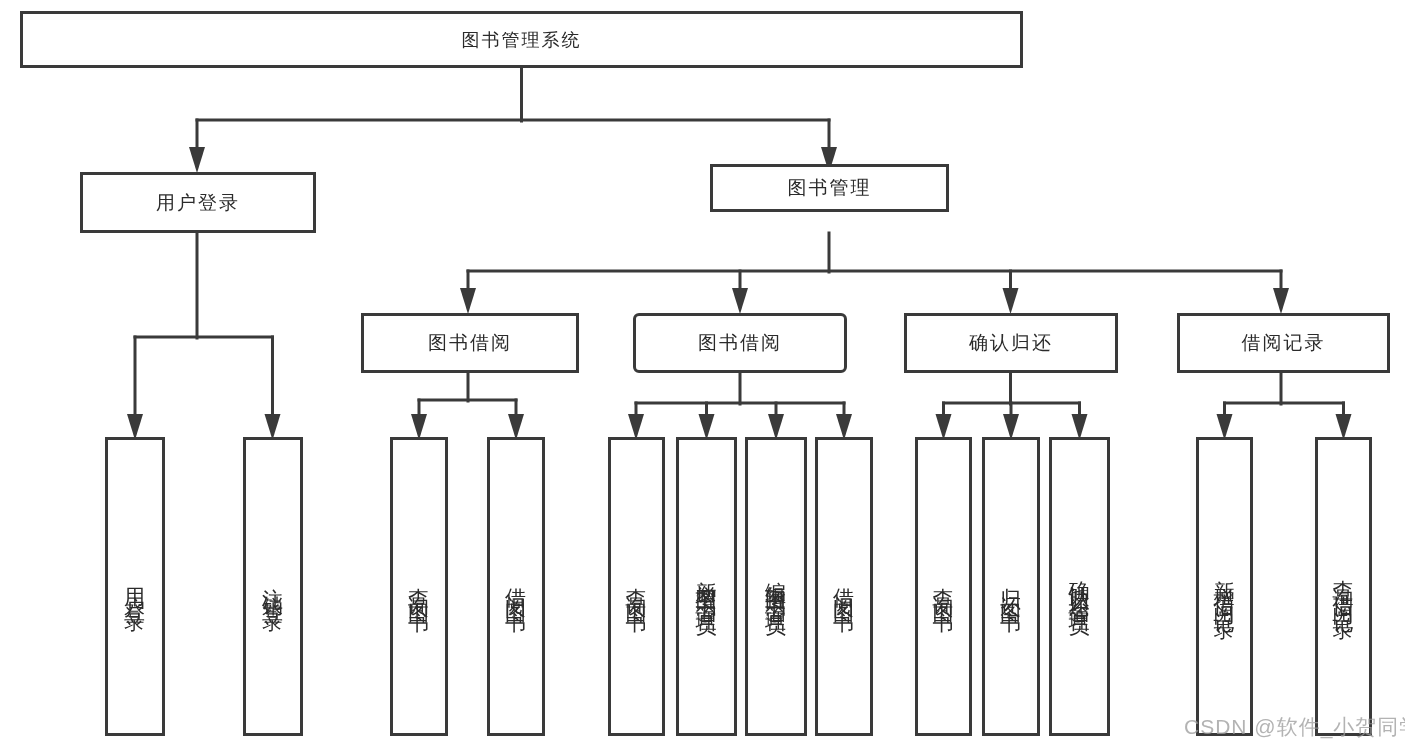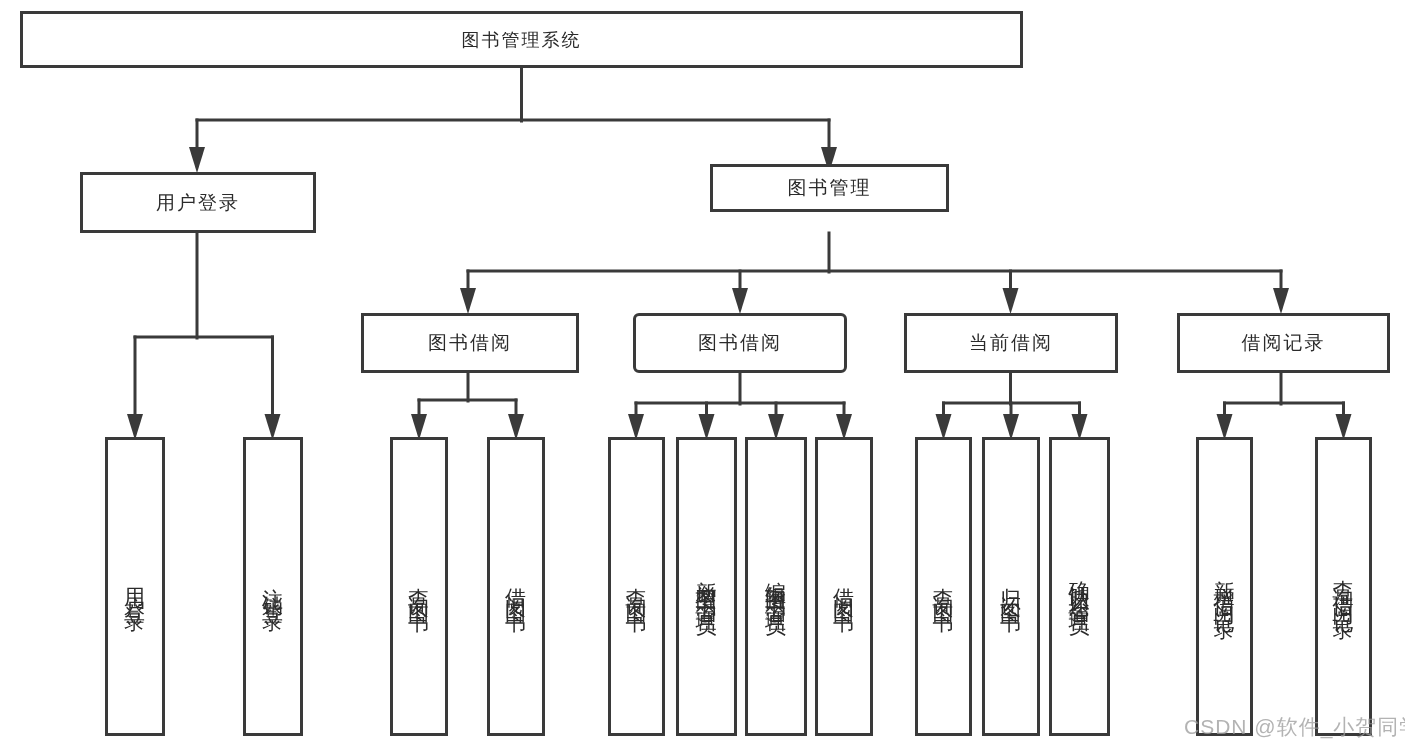"当前借阅" span.label { text: 当前借阅 -> 确认归还 }
